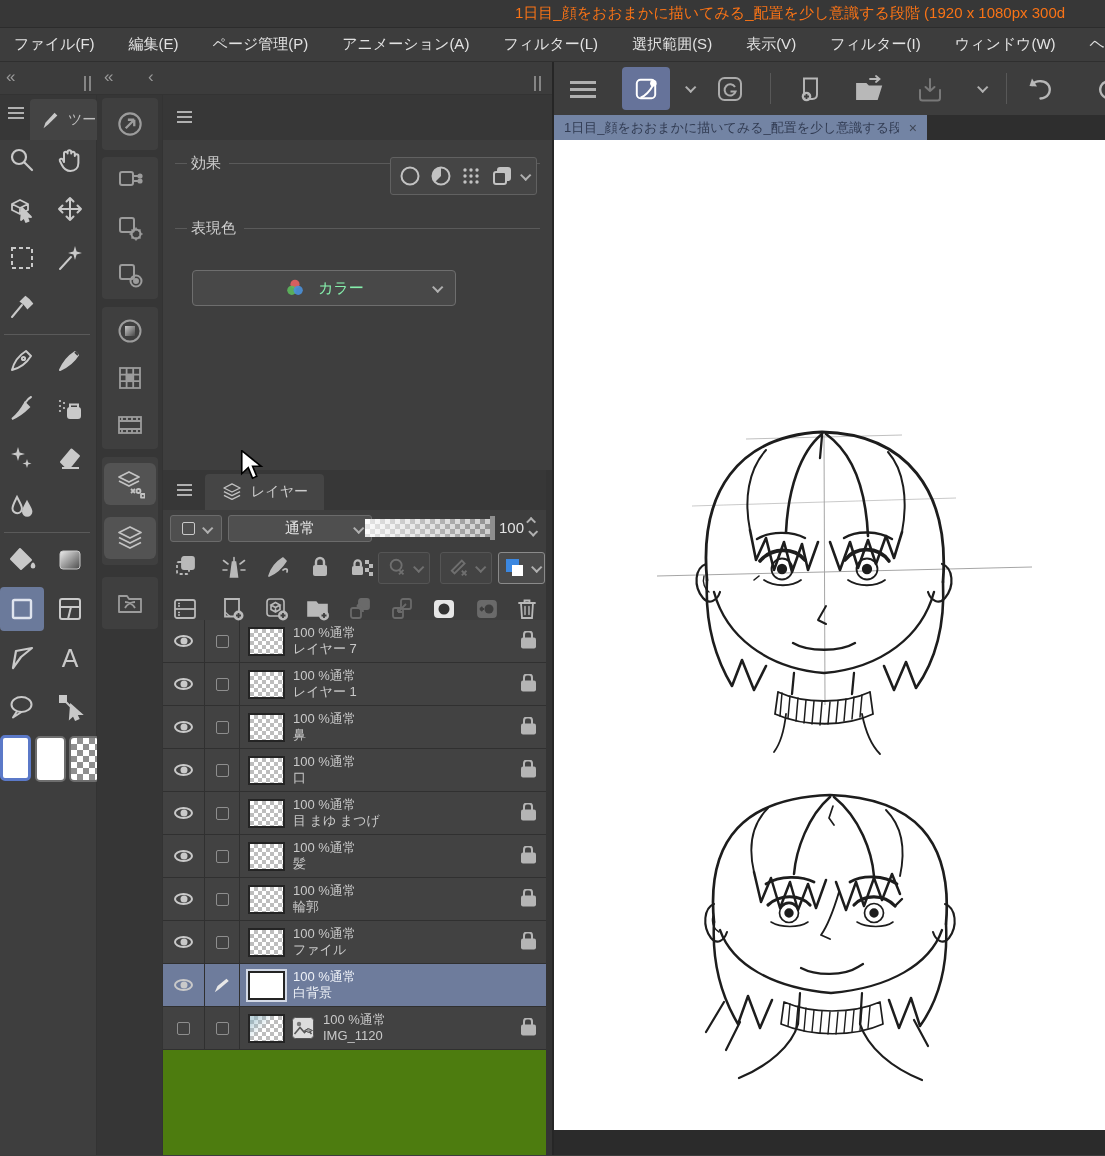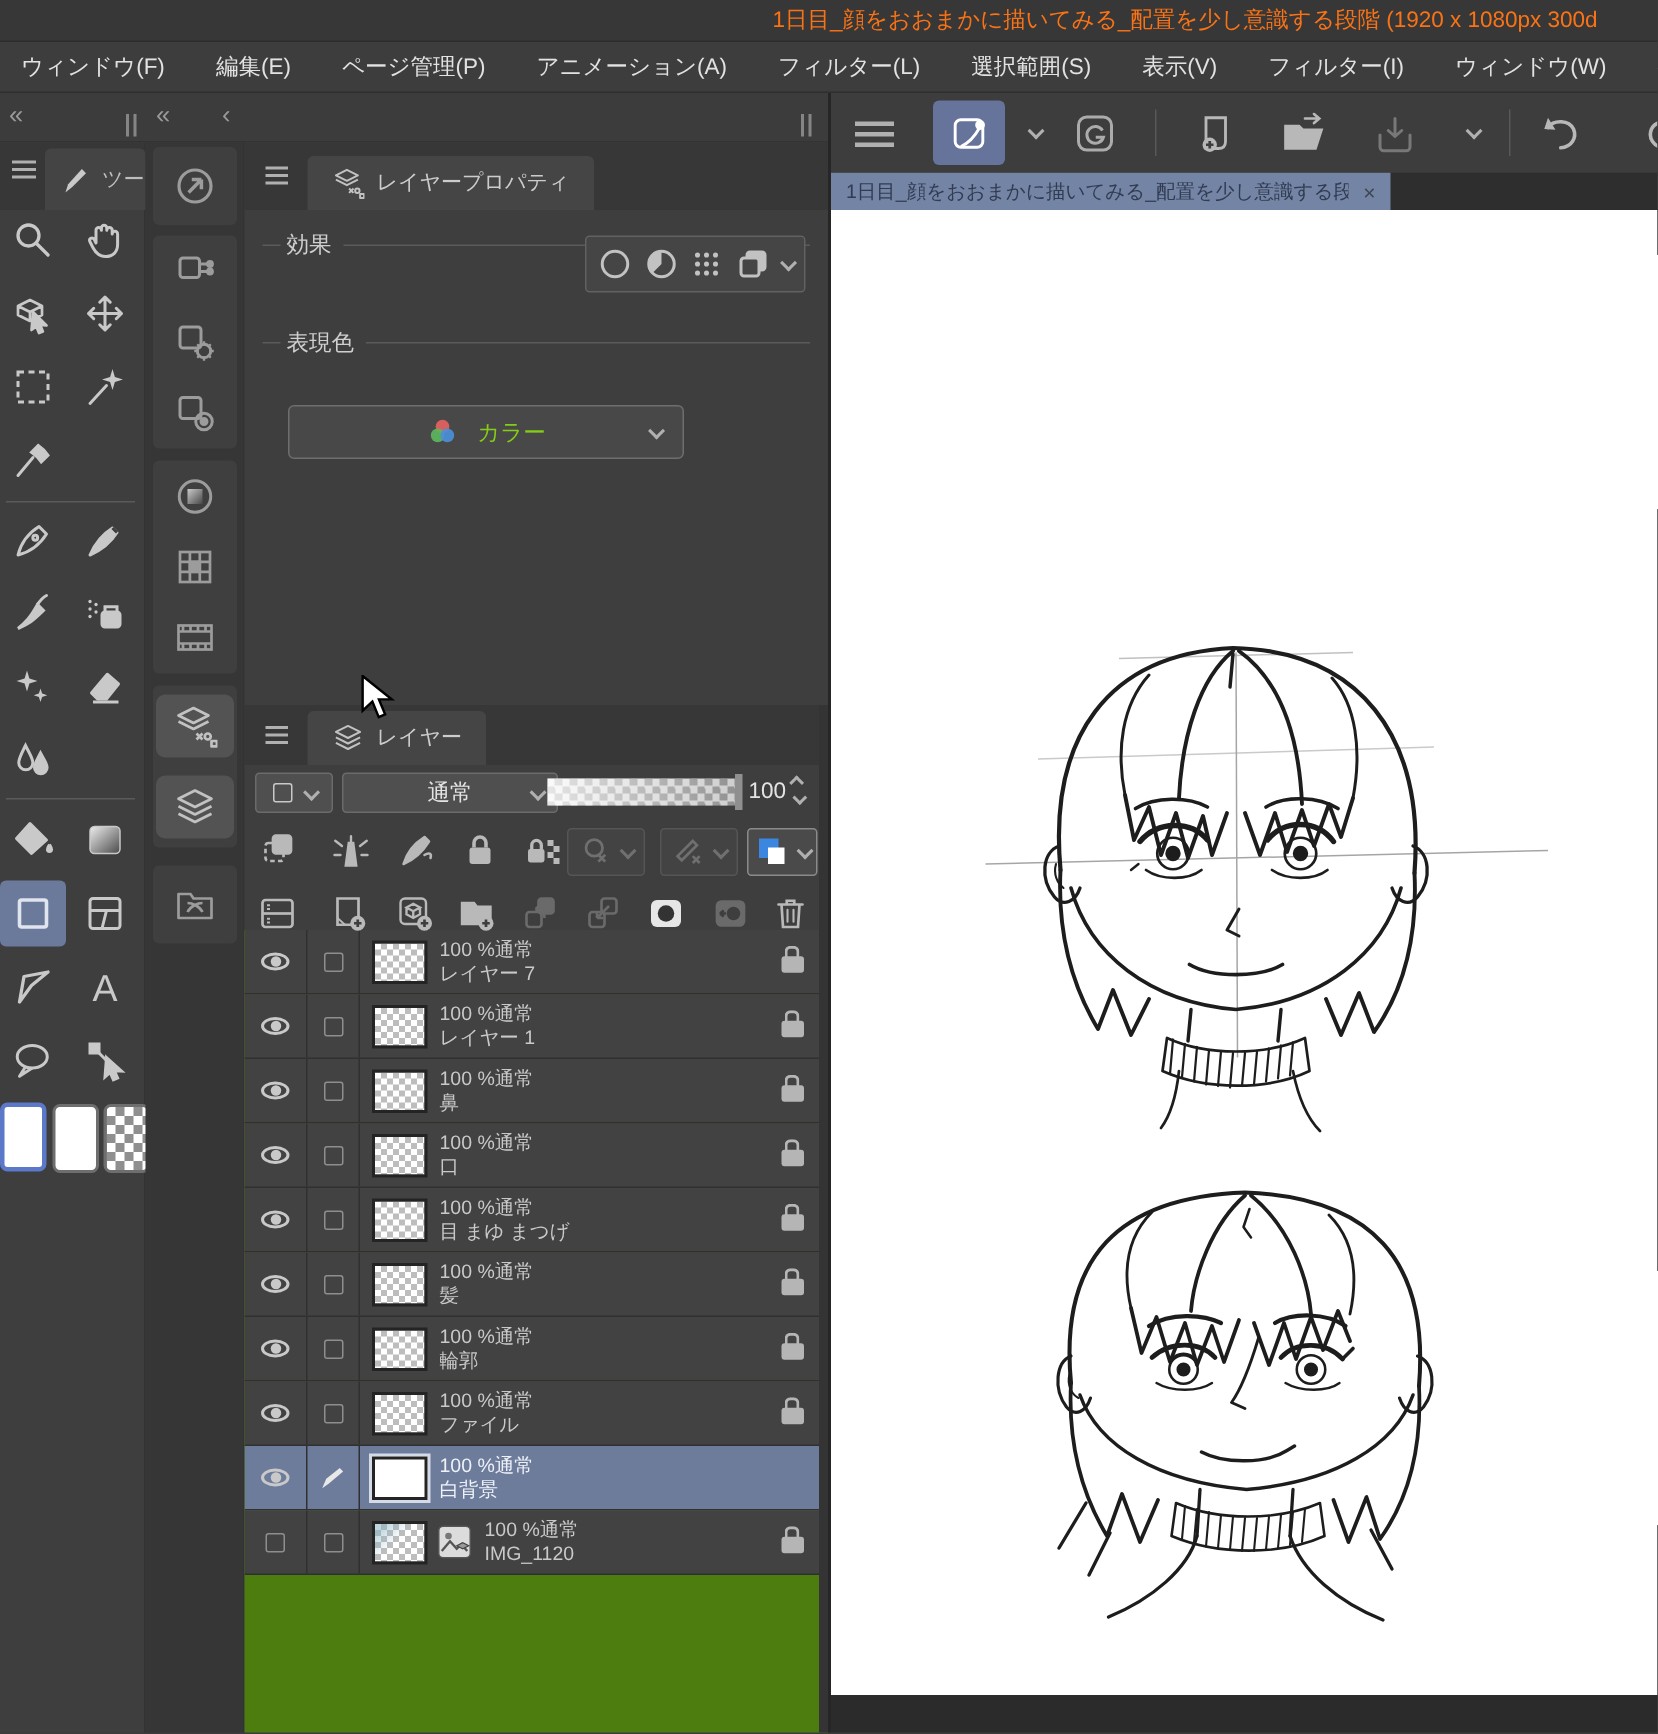"ウィンドウ(F)" span.mitem { text: ウィンドウ -> ファイル }
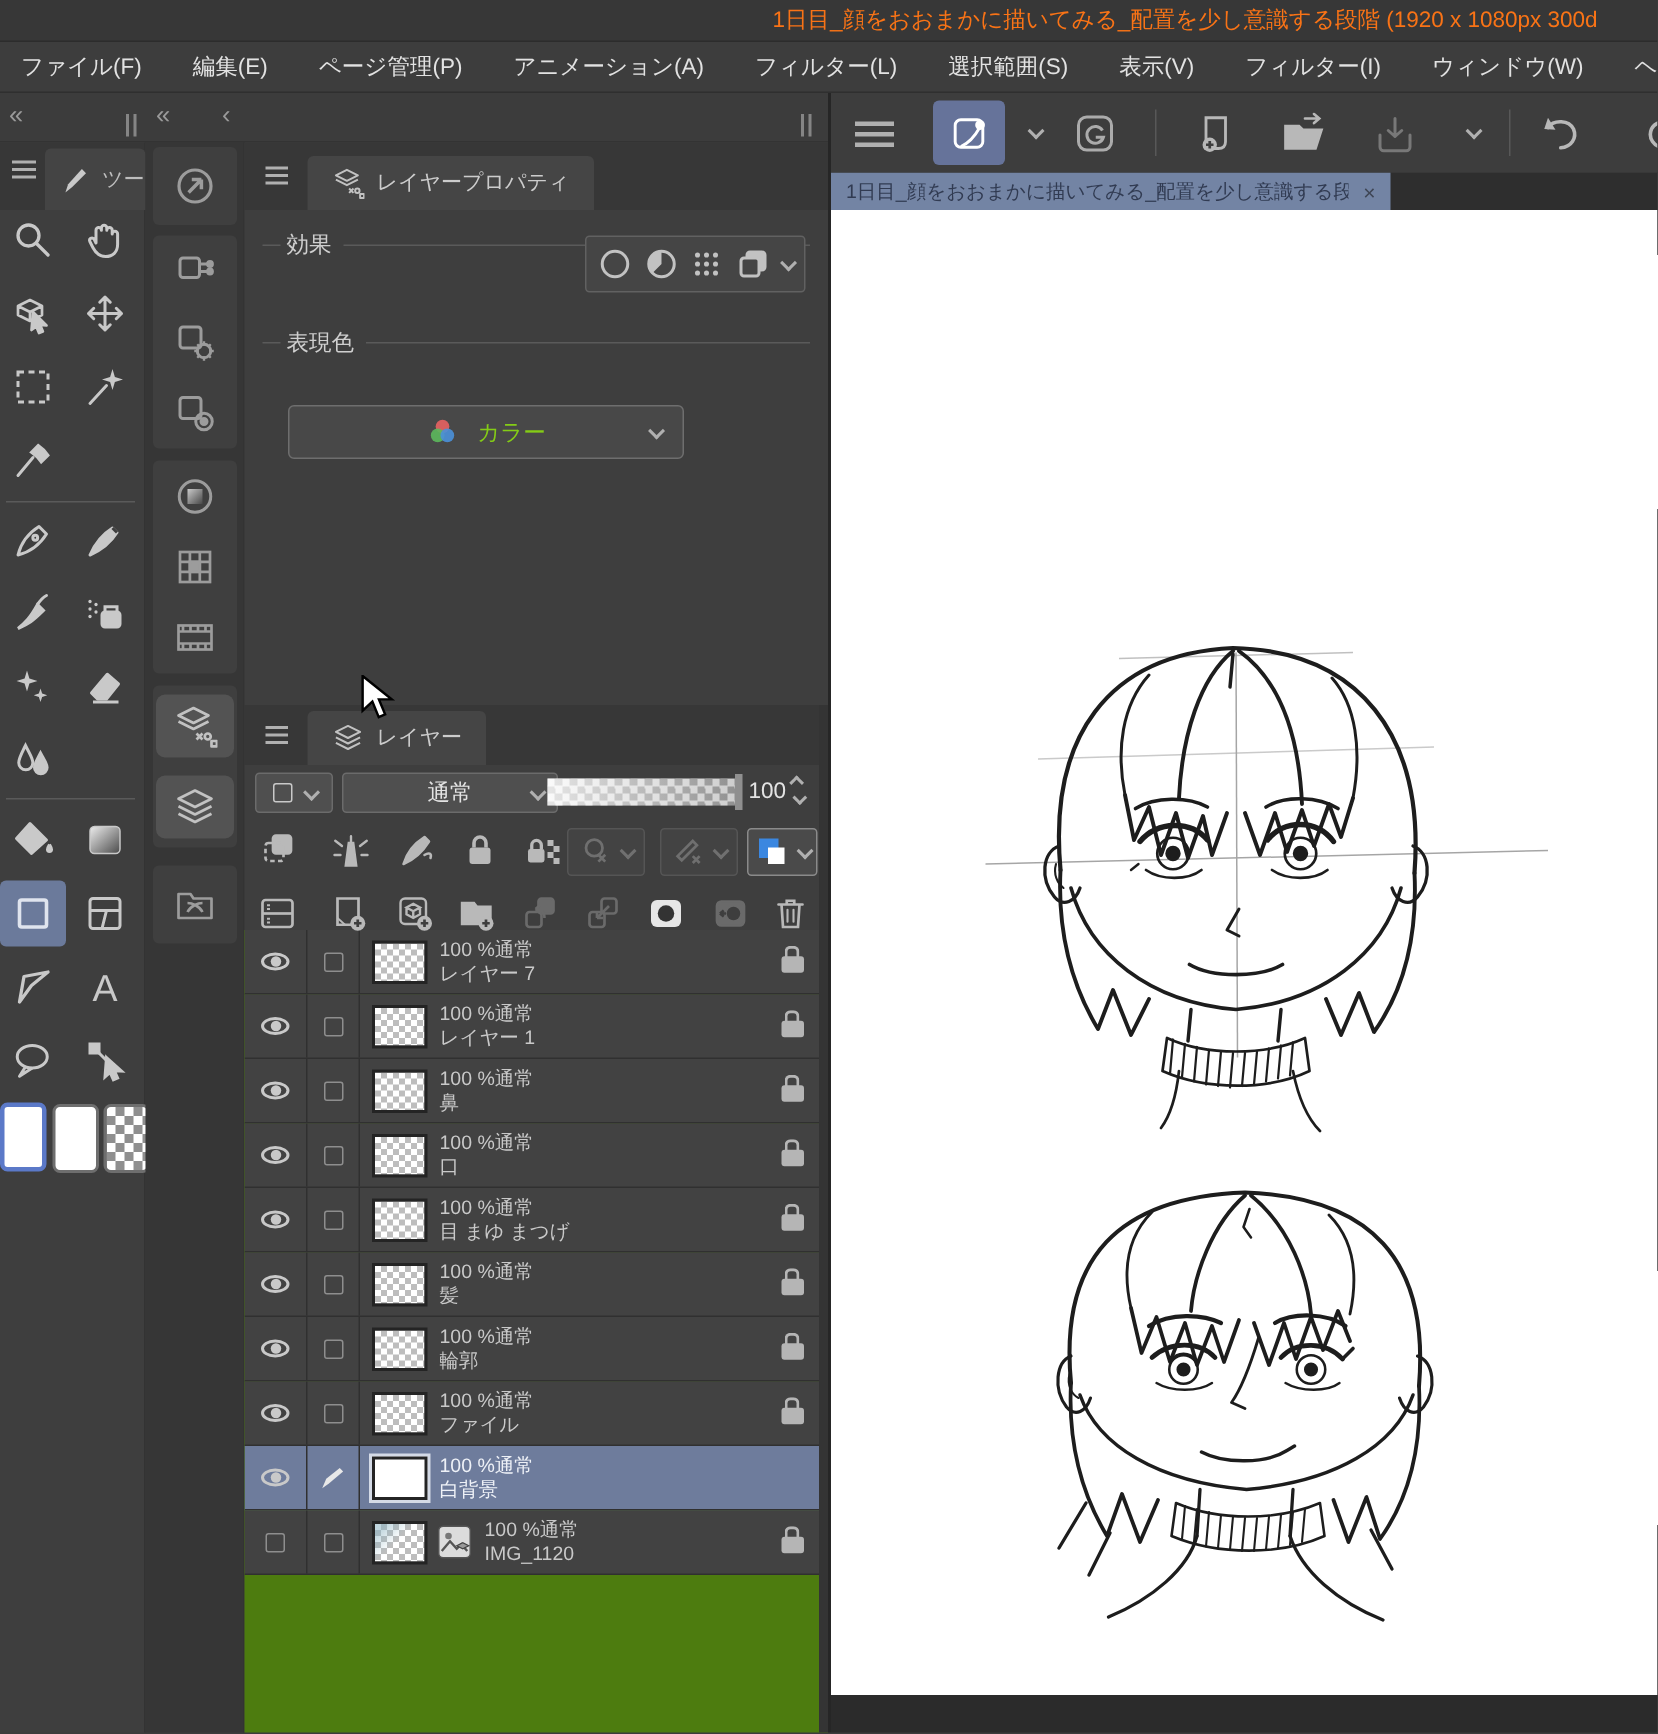"レイヤープロパティ" div.ptab { html: <div> <svg> <path></path> <path></path> <path></path> <circle></circle> <rect></rect> </svg> <span>レイヤープロパティ</span> </div> -> none }
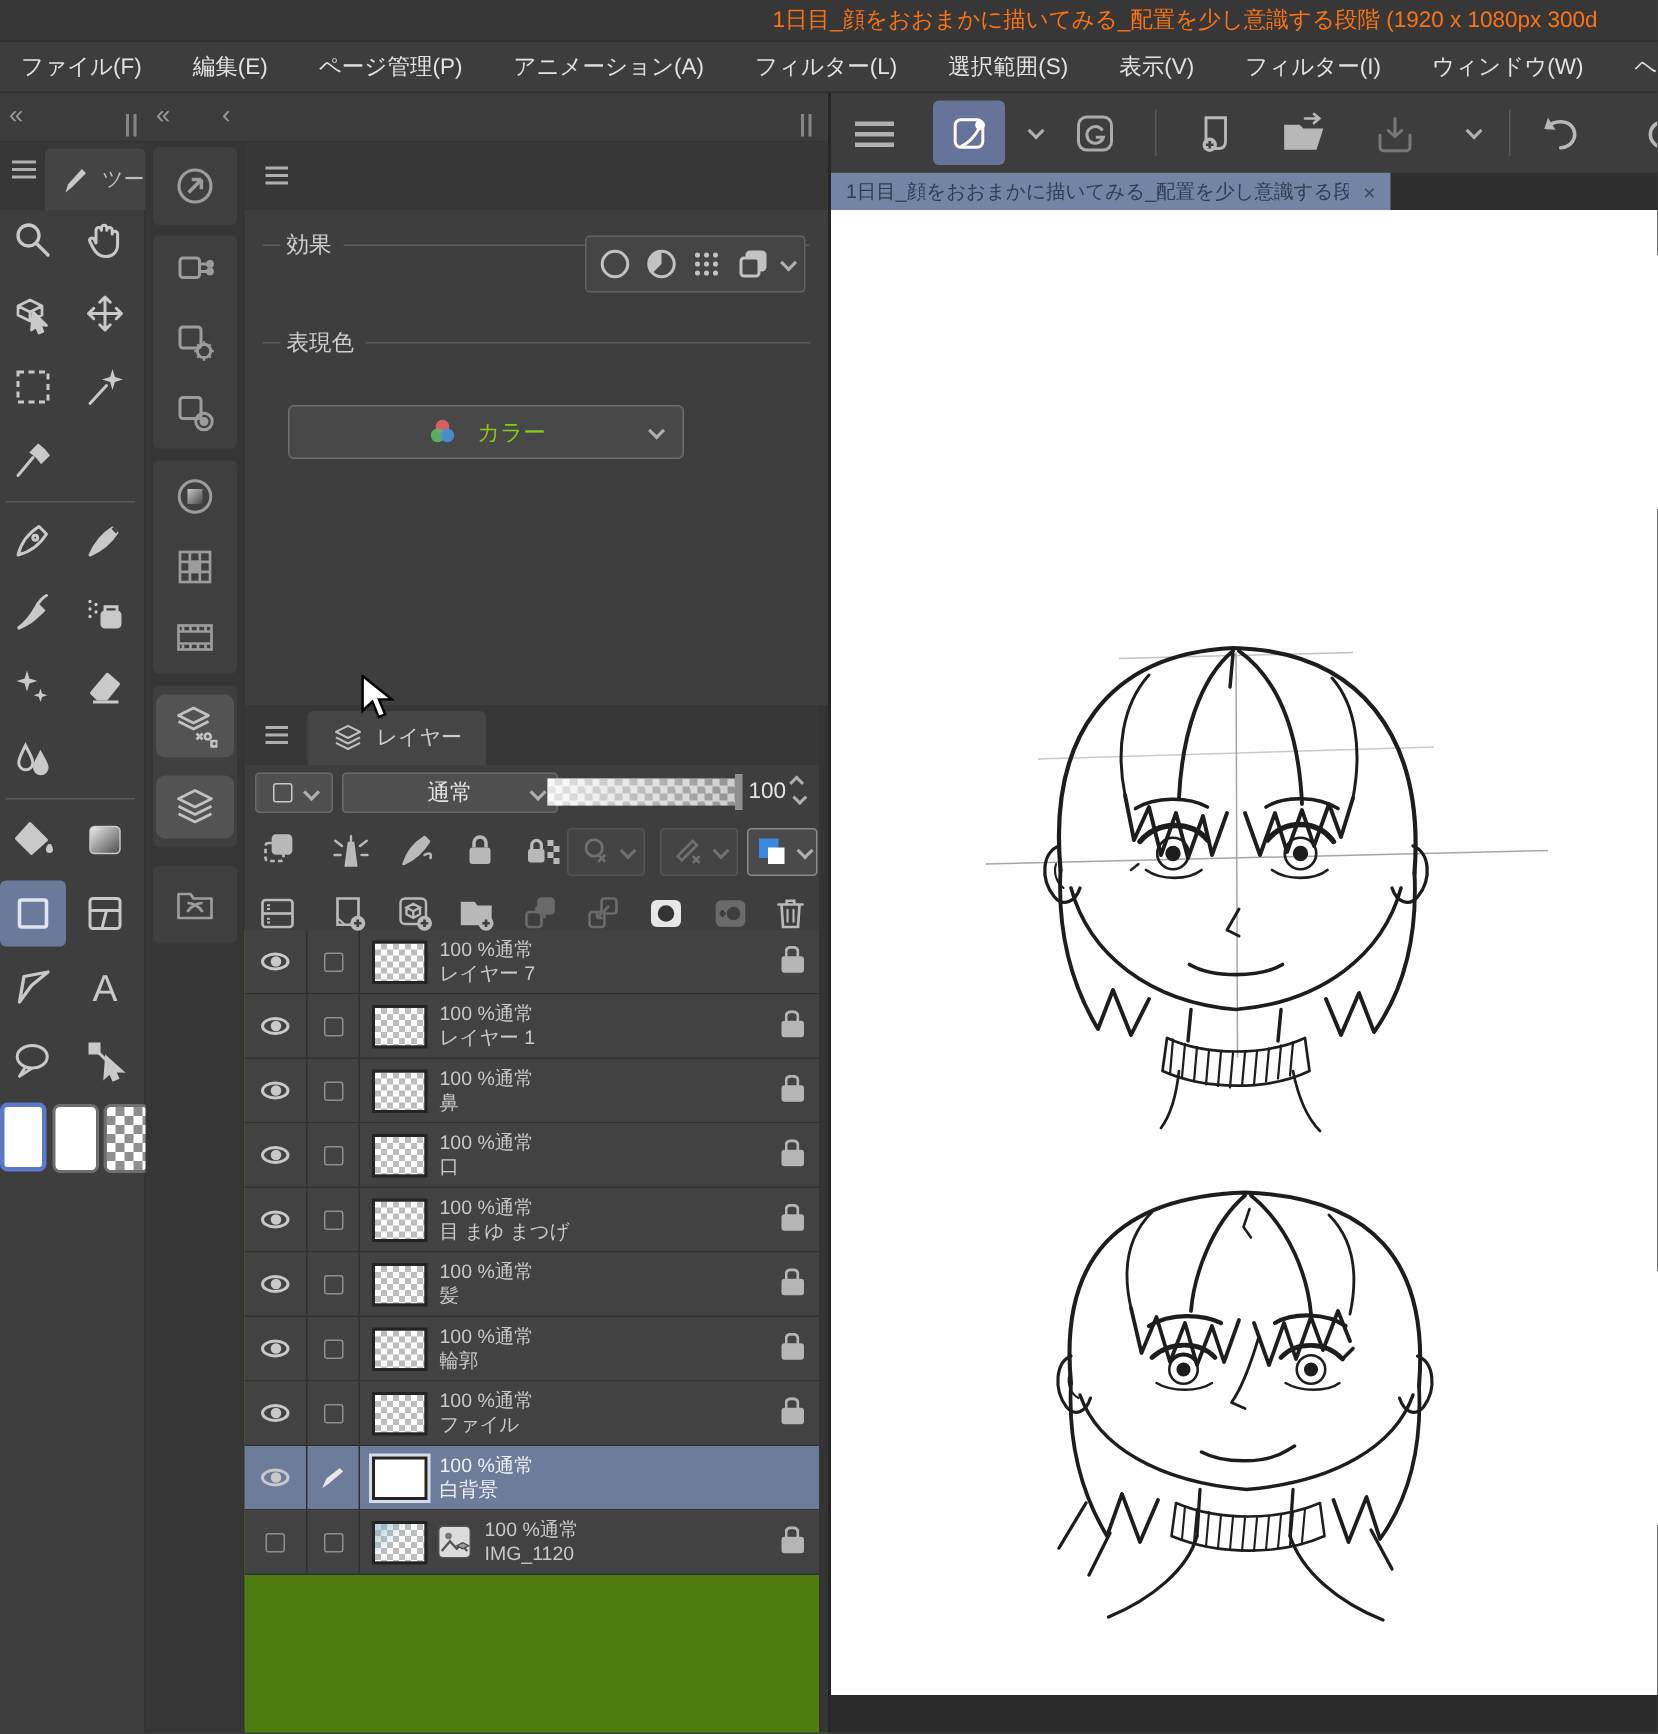"カラー" #expr-dd { color: #84cc16 -> #86efac }
